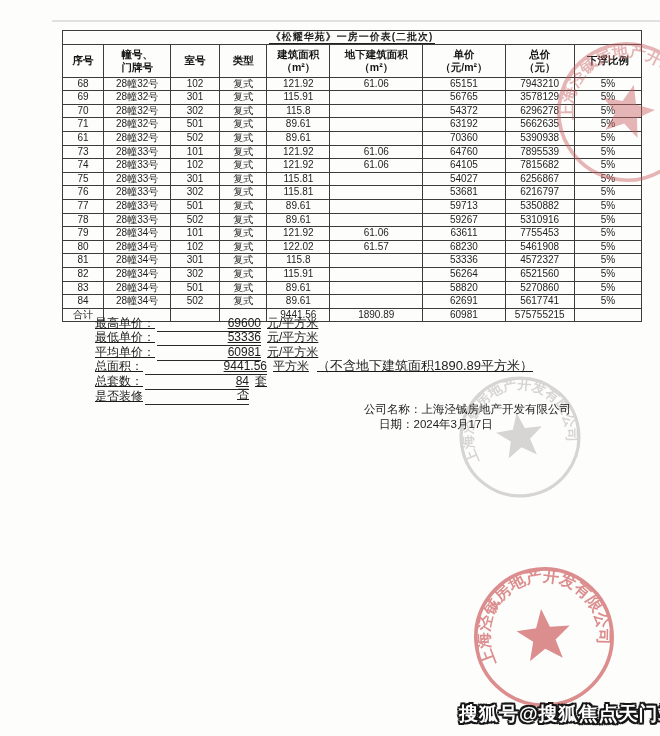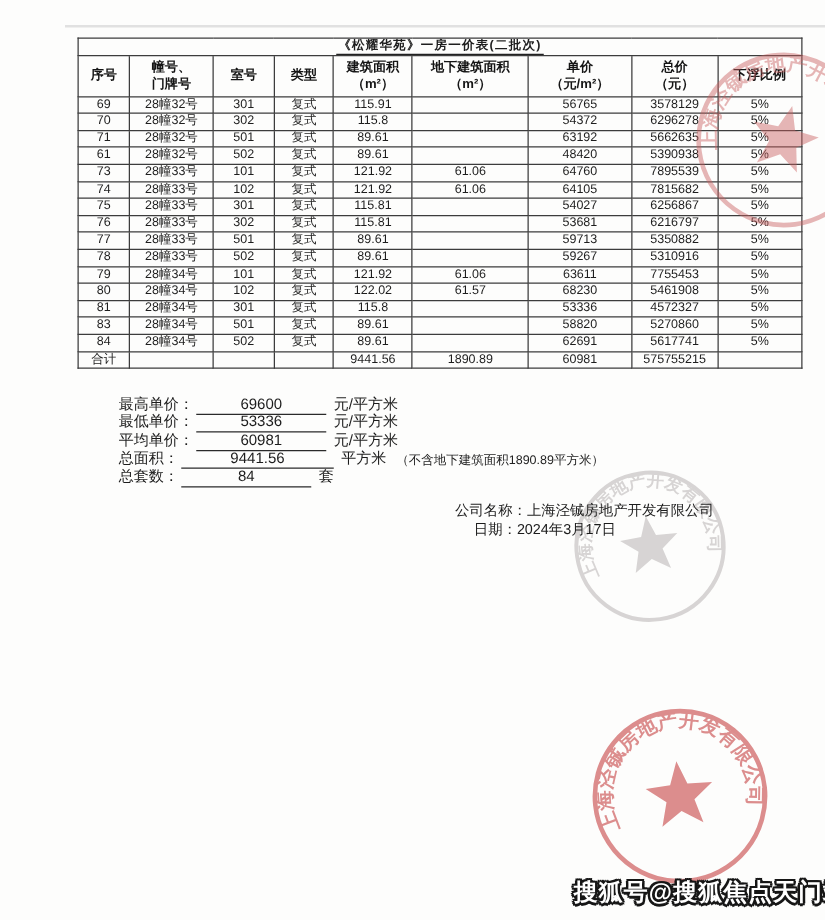"68" tr { html: none -> <tr> <td>68</td> <td>28幢32号</td> <td>102</td> <td>复式</td> <td>121.92</td> <td>61.06</td> <td>65151</td> <td>7943210</td> <td>5%</td> </tr> }
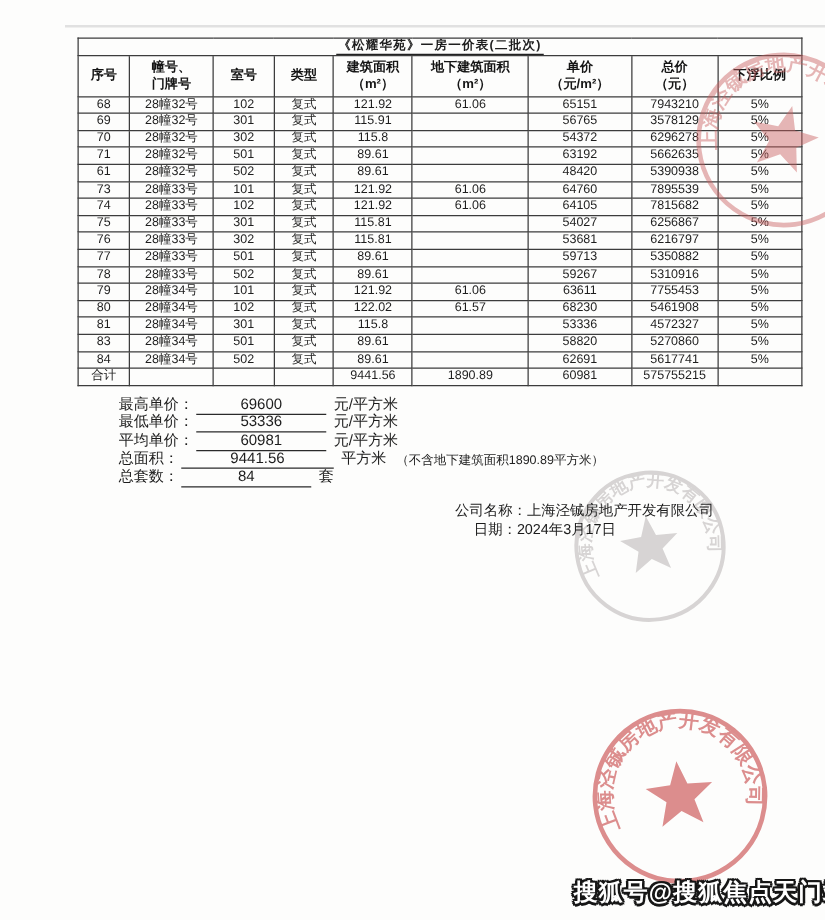"48420" td { text: 48420 -> 70360 }
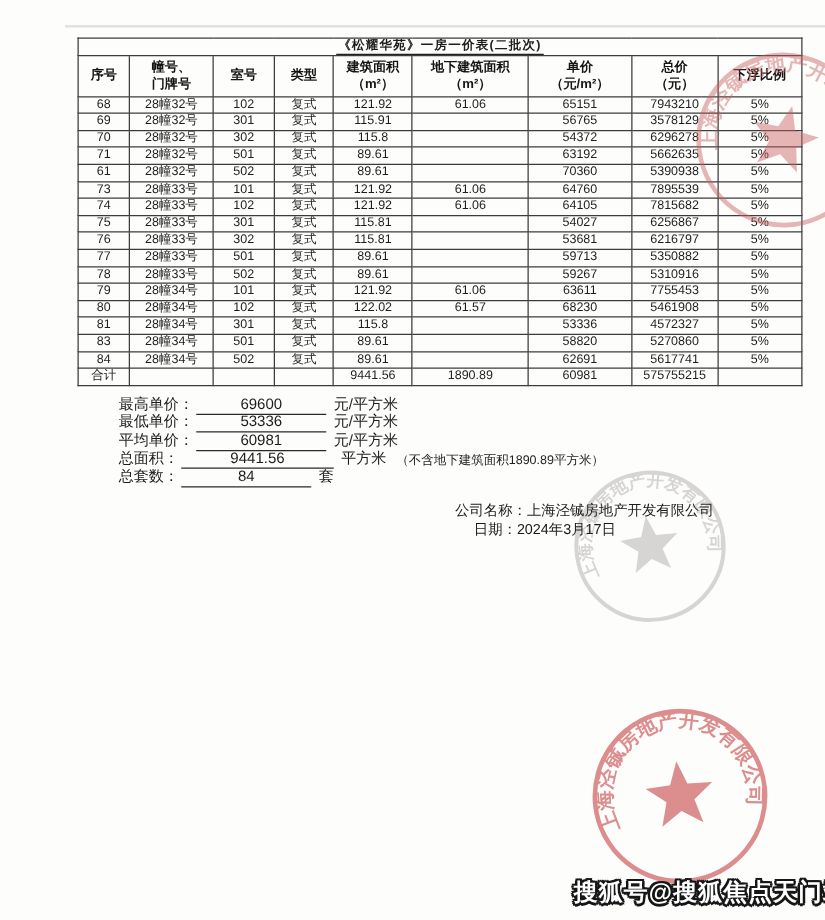"82" tr { html: none -> <tr> <td>82</td> <td>28幢34号</td> <td>302</td> <td>复式</td> <td>115.91</td> <td></td> <td>56264</td> <td>6521560</td> <td>5%</td> </tr> }
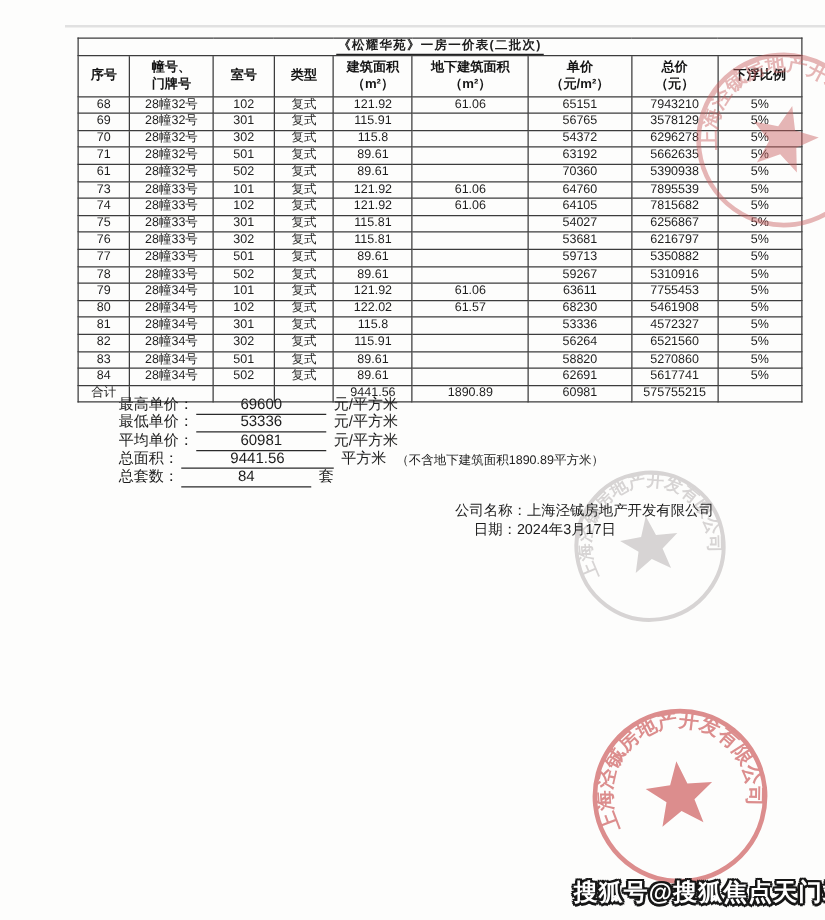"最高单价：" .summary-line { text-decoration: none -> underline }
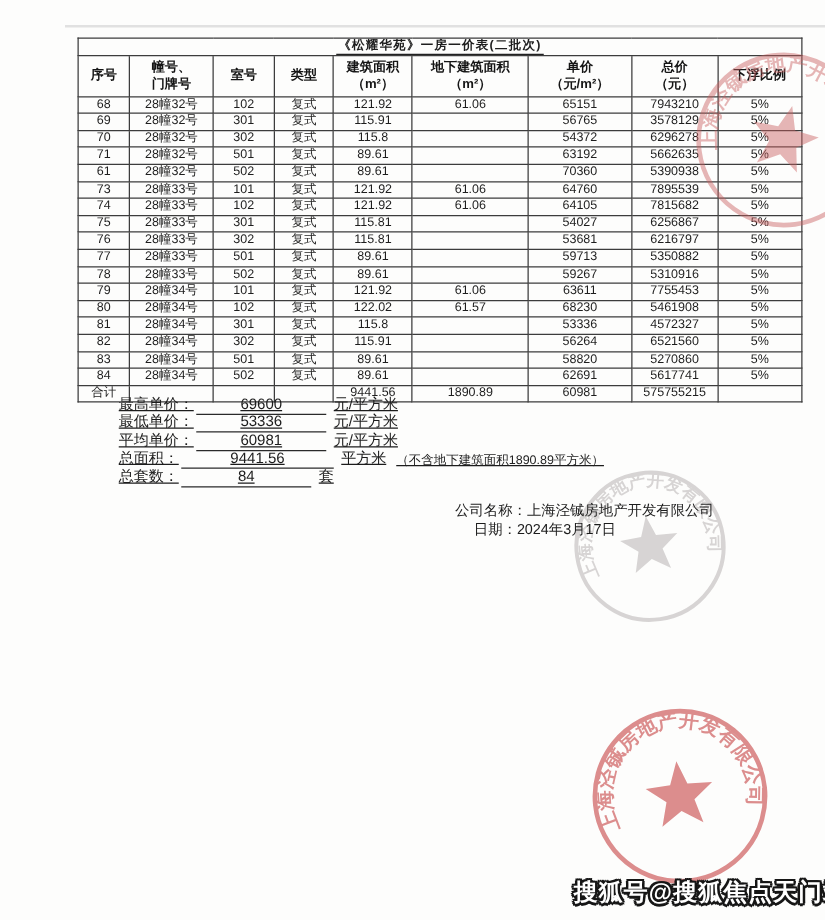"69600" .summary-line .val { text-align: center -> right }
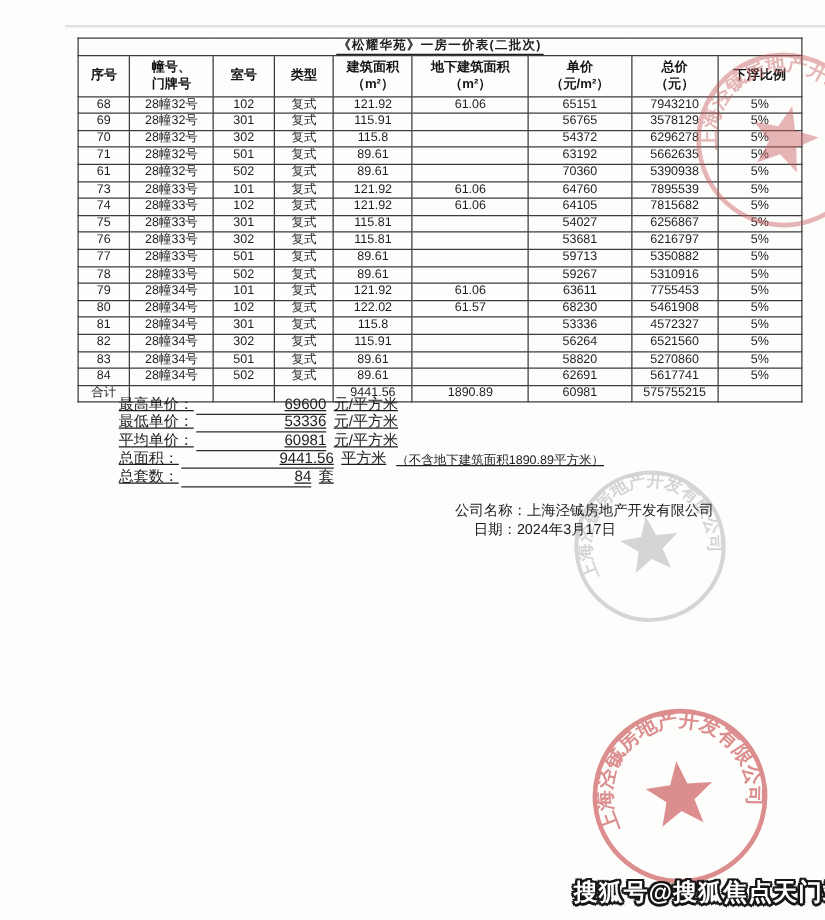"（不含地下建筑面积1890.89平方米）" .summary-line .note { font-size: 10px -> 13px }
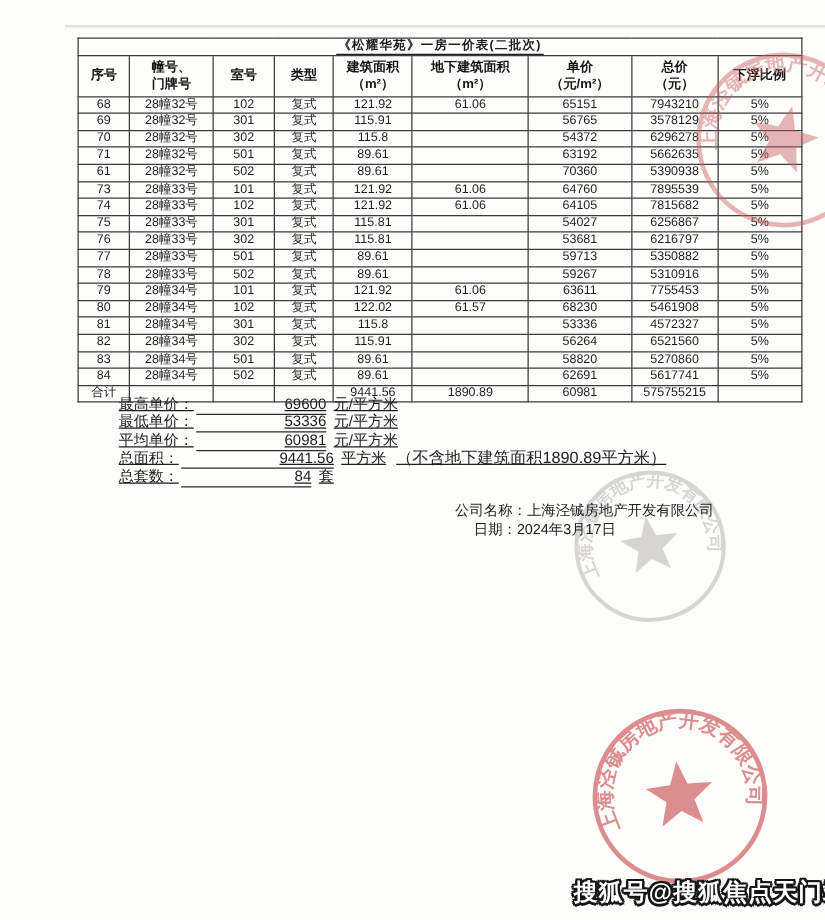"是否装修" div.summary-line { html: none -> <div> <span>是否装修</span> <span>否</span> <span></span> </div> }
